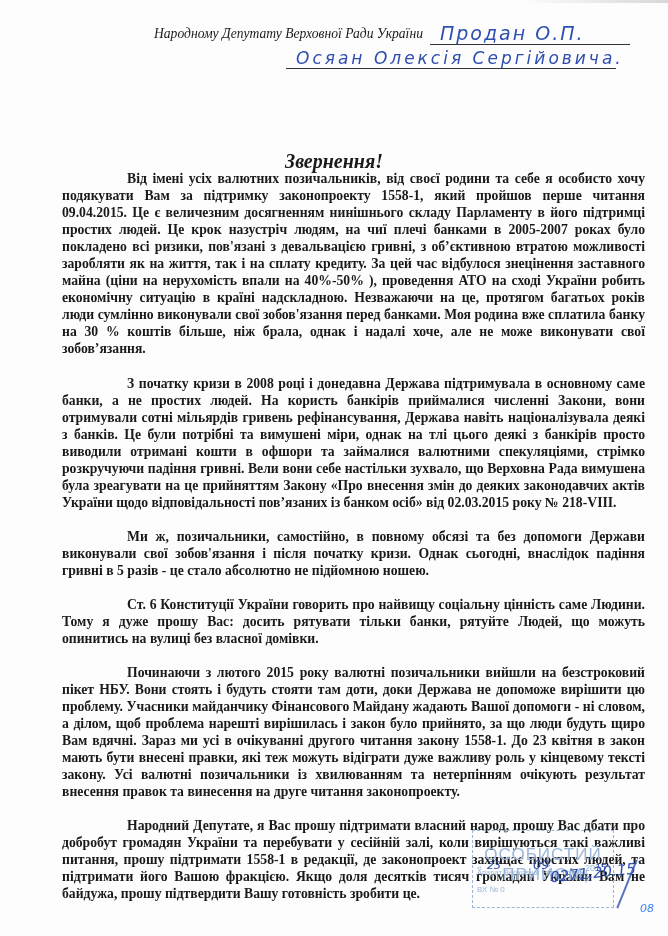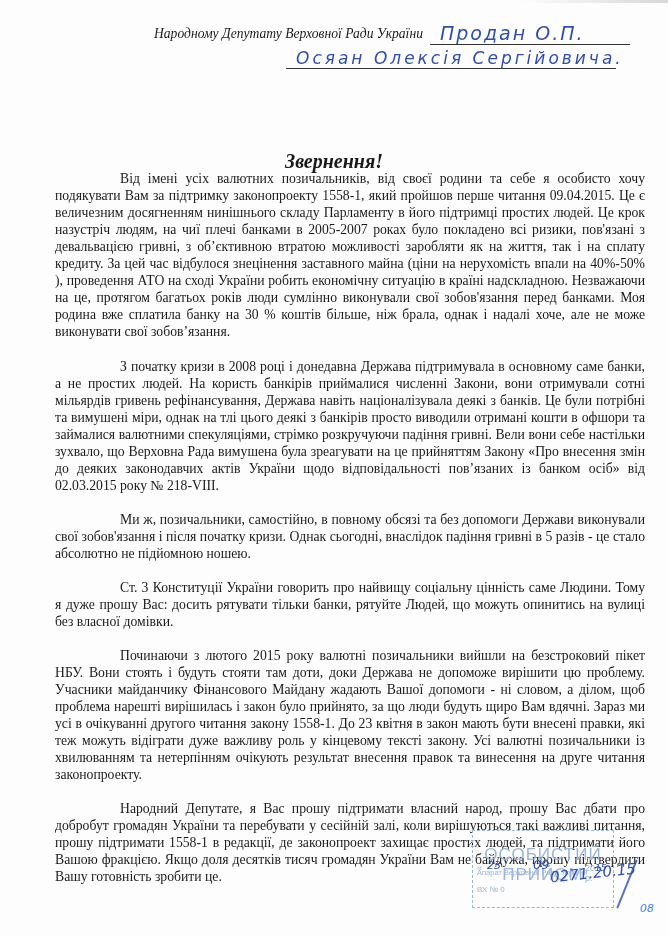"Від імені усіх валютних позичальників," .para { font-weight: none -> bold; margin: 0 0 17px 0 -> 0 0 17px 7px }
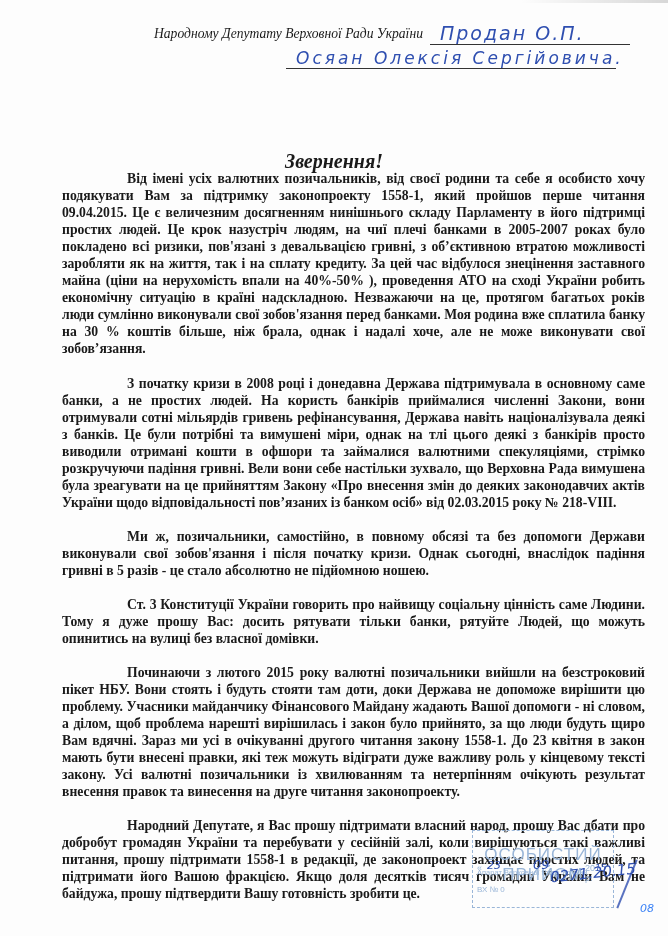"Ст. 3 Конституції України говорить" p.para { text: 3 -> 6 }
